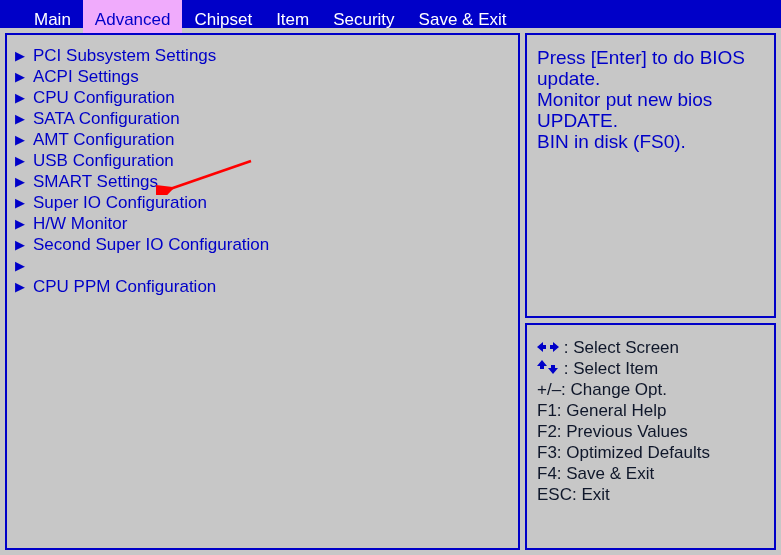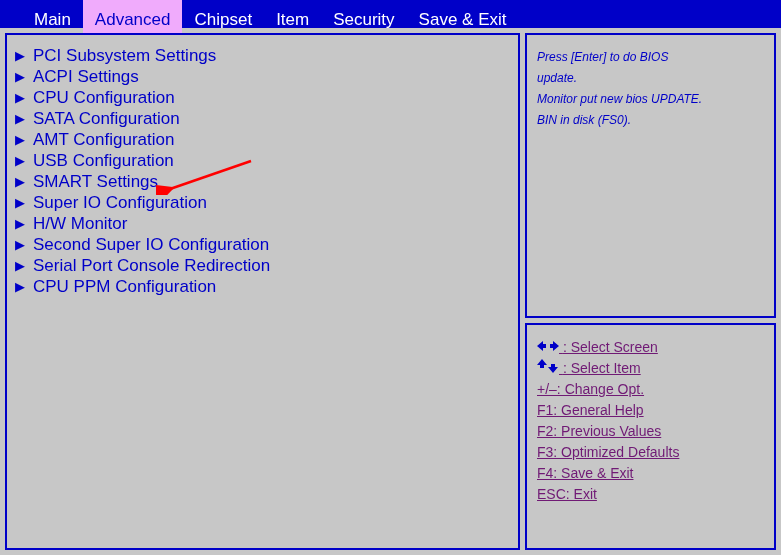"Press [Enter] to do BIOS" .help-text { font-size: 12px -> 19px; font-style: italic -> none }
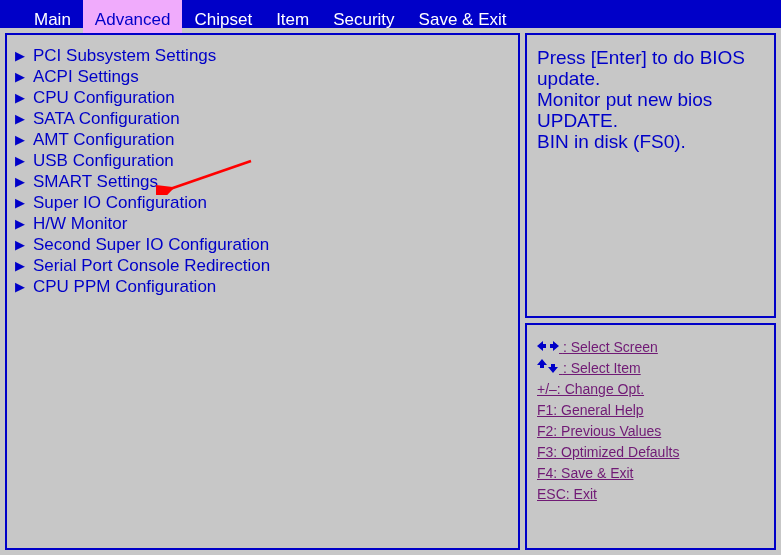"Serial Port Console Redirection" span { html: <span>Serial Port Console Redirection</span> -> none }
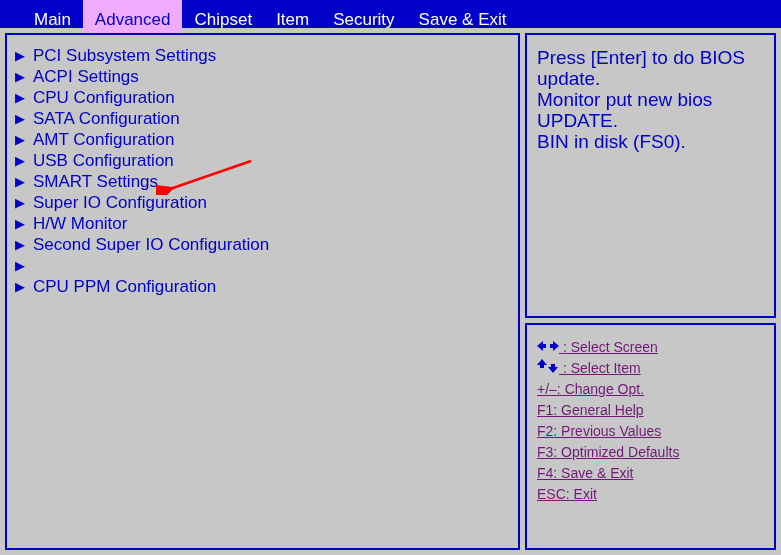": Select Screen" .keys-line { color: #701a75 -> #0f172a; font-size: 14px -> 17px; text-decoration: underline -> none }
